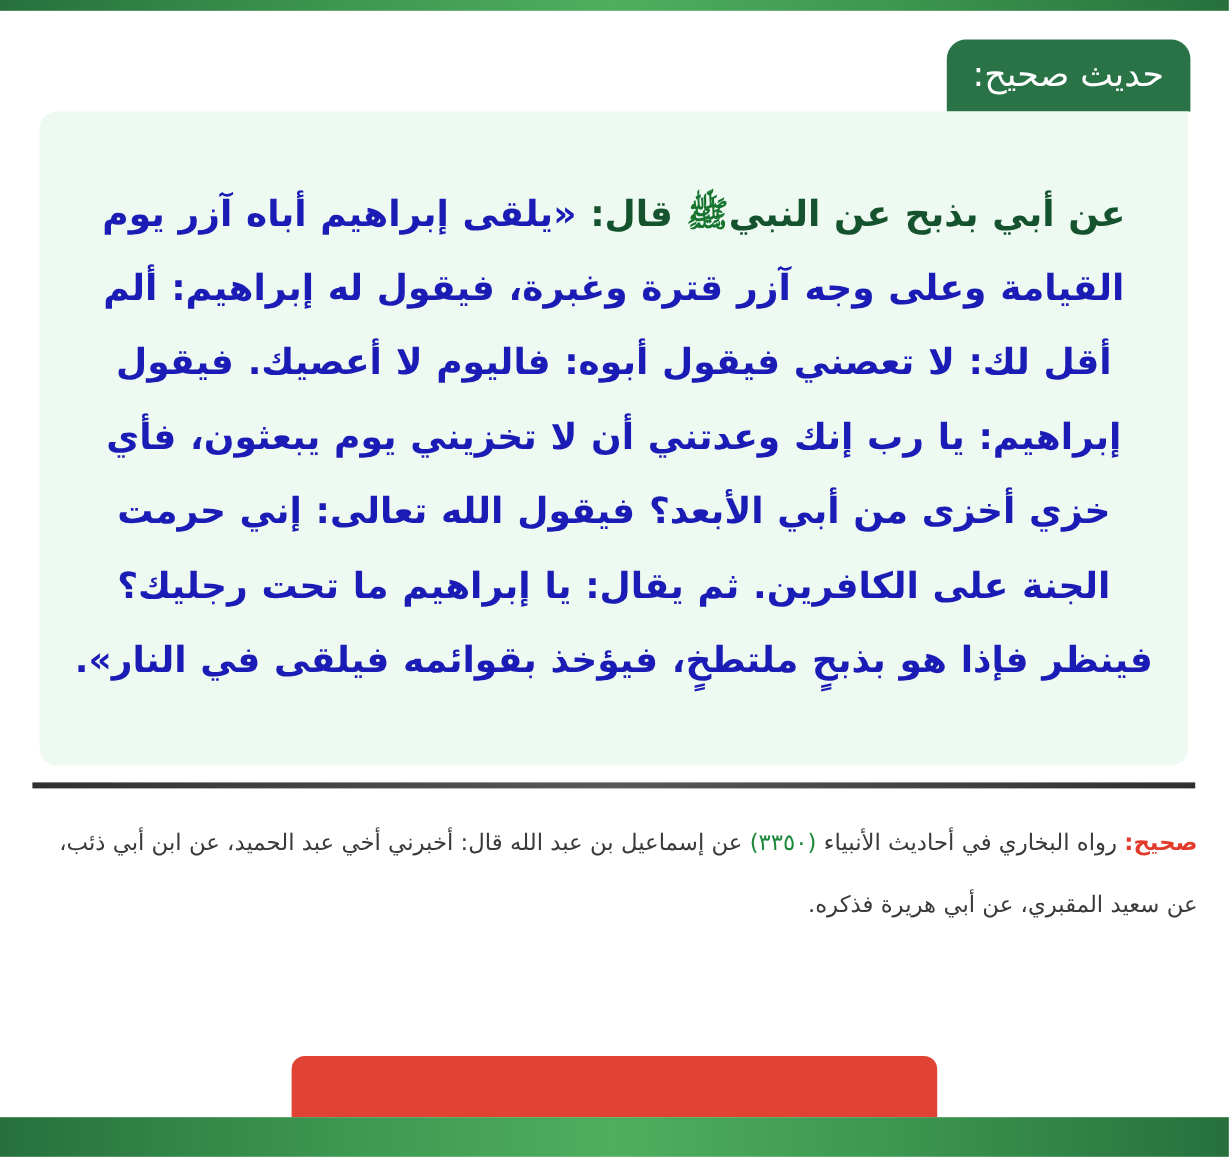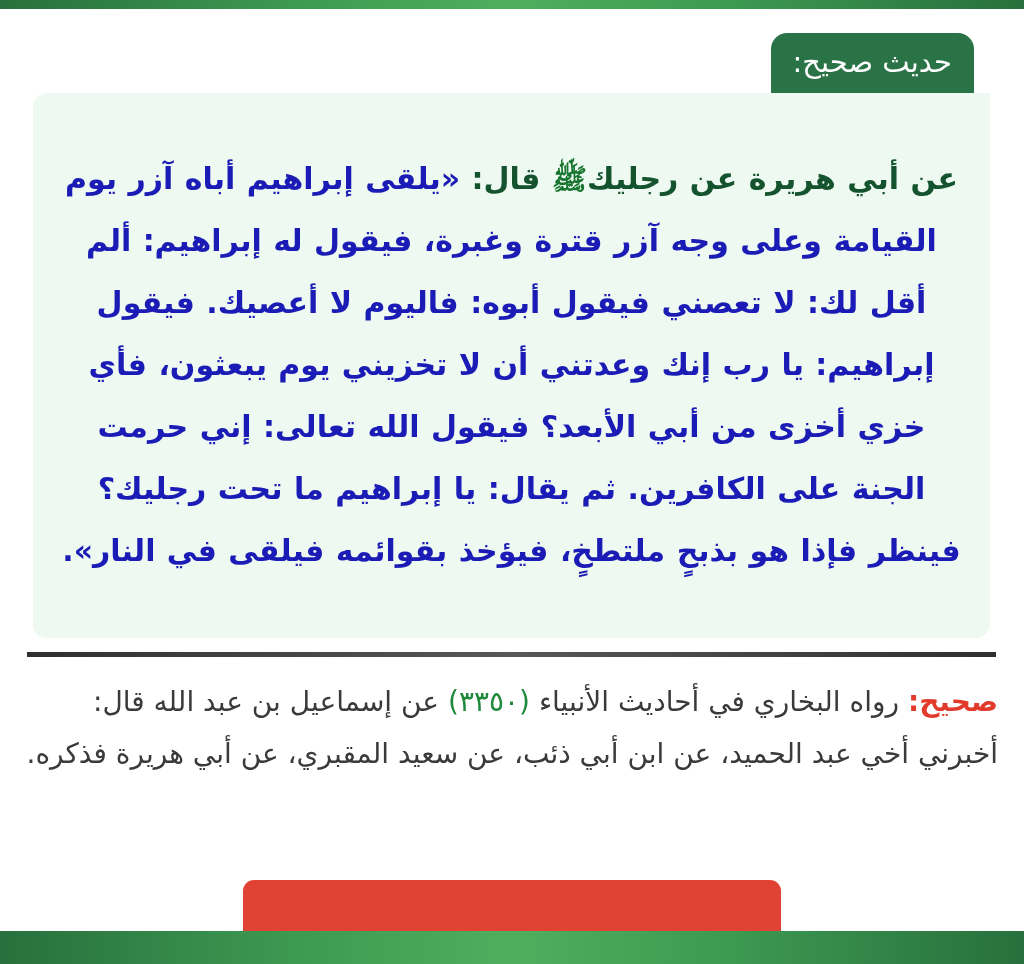"حديث صحيح:" .badge-row { padding-right: 50px -> 32px }
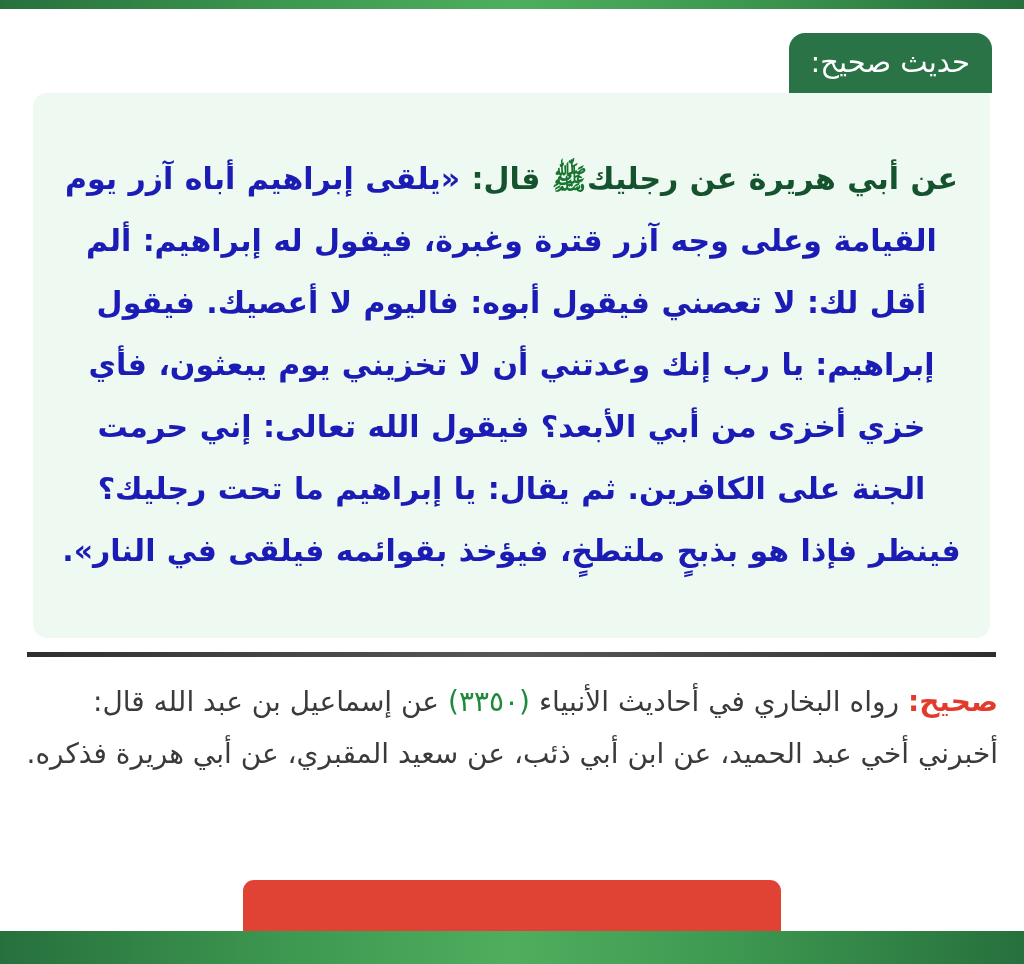"عن أبي هريرة عن رجليك" span.narrator { text: هريرة عن رجليك -> بذبح عن النبي }
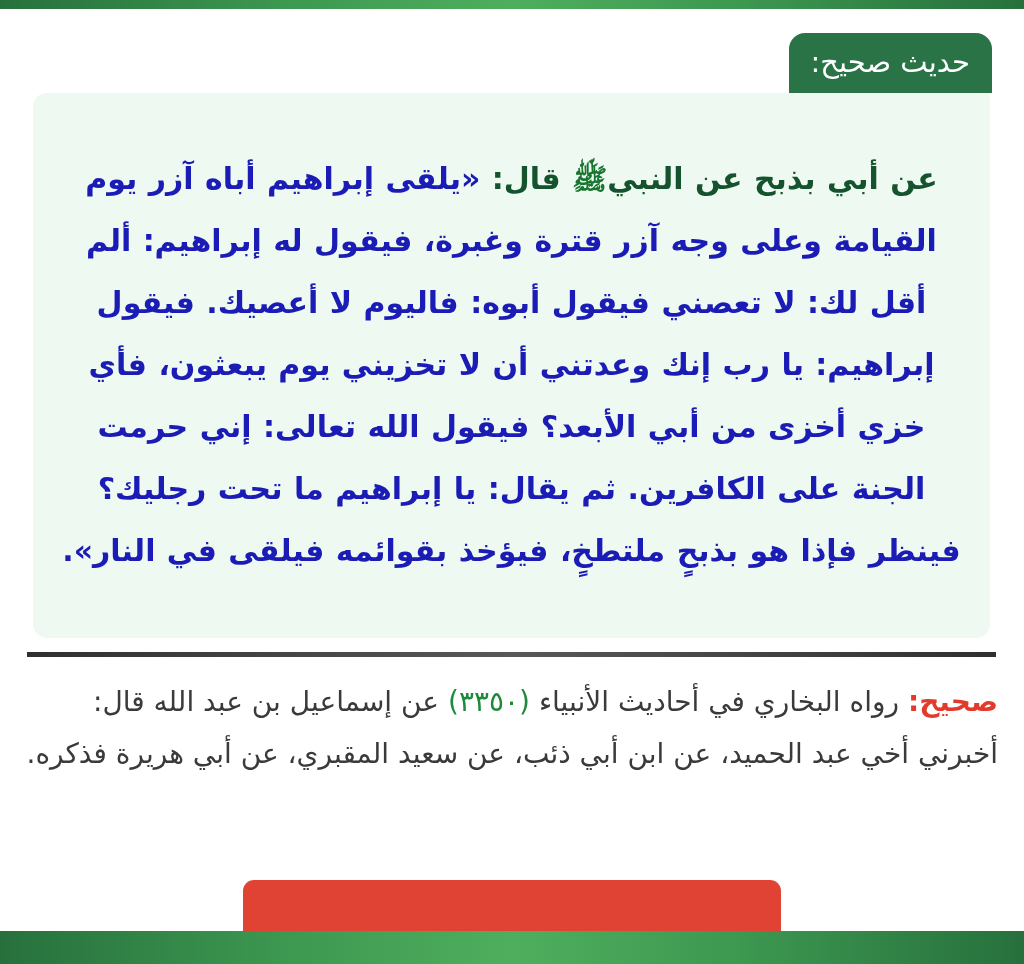"صحيح: رواه البخاري في أحاديث" .source { font-size: 28px -> 19px }
